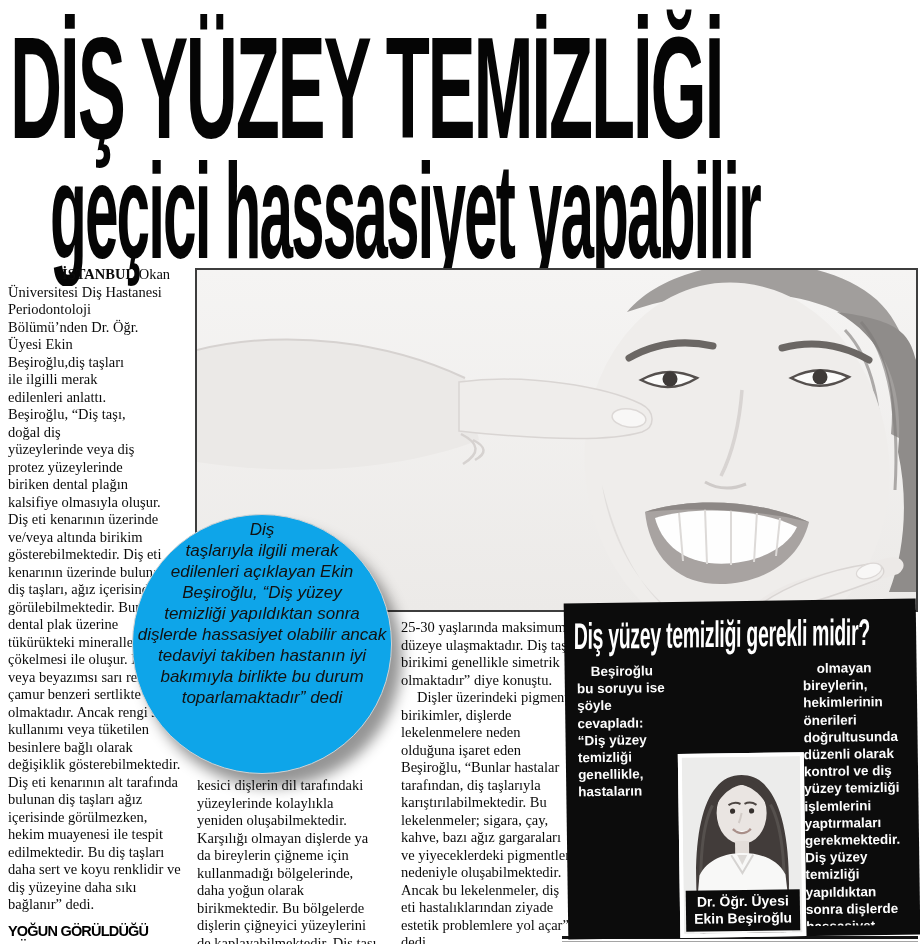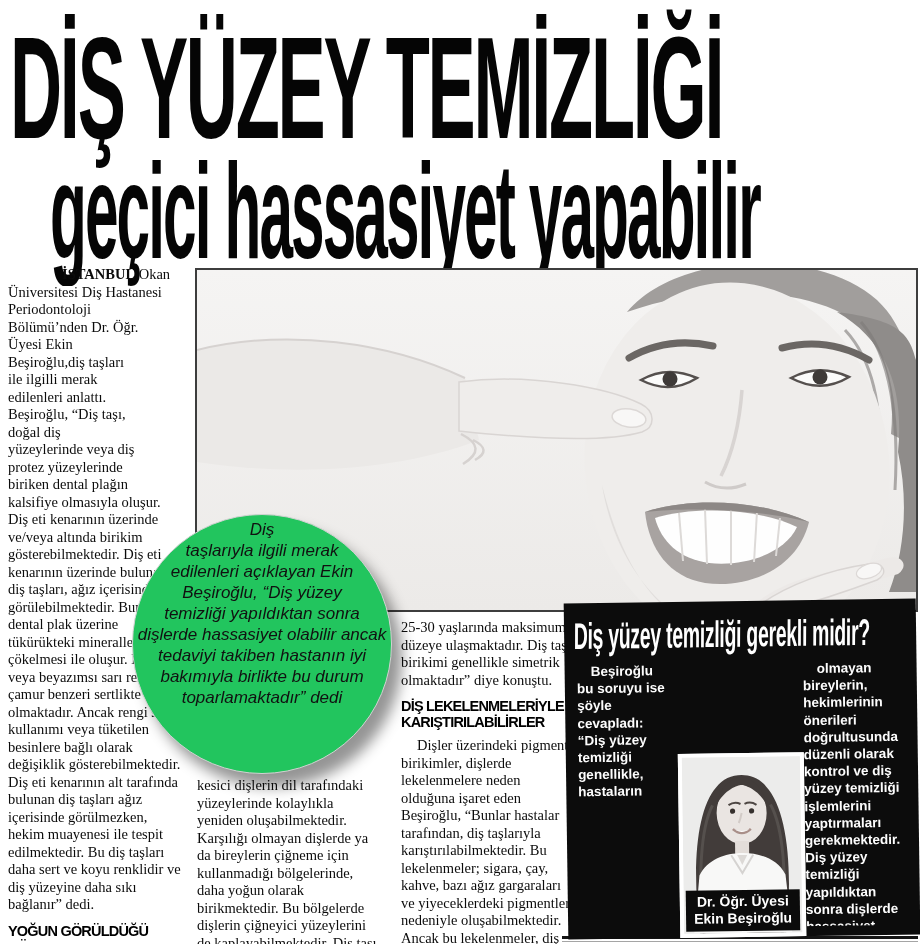"Diş taşlarıyla ilgili merak edilenleri" .pull-quote { background: #22c55e -> #0ea5e9 }
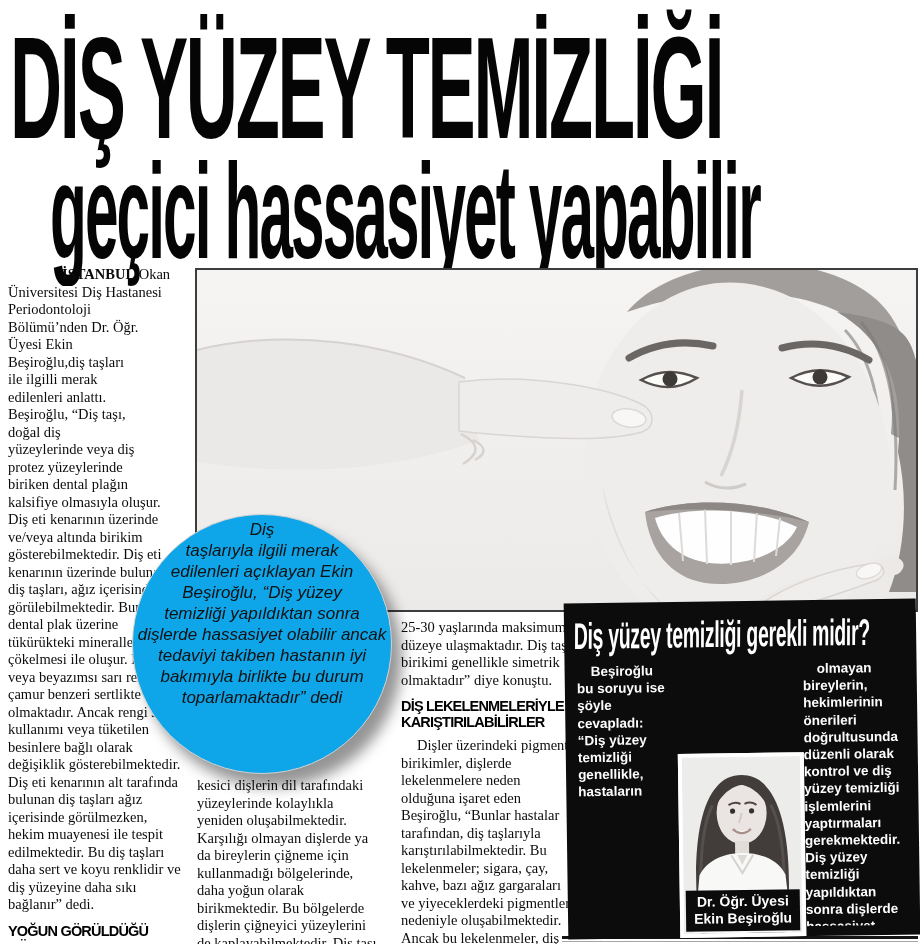"DİŞ LEKELENMELERİYLE KARIŞTIRILABİLİRLER" div.subhead { html: <div>DİŞ LEKELENMELERİYLE KARIŞTIRILABİLİRLER</div> -> none }
